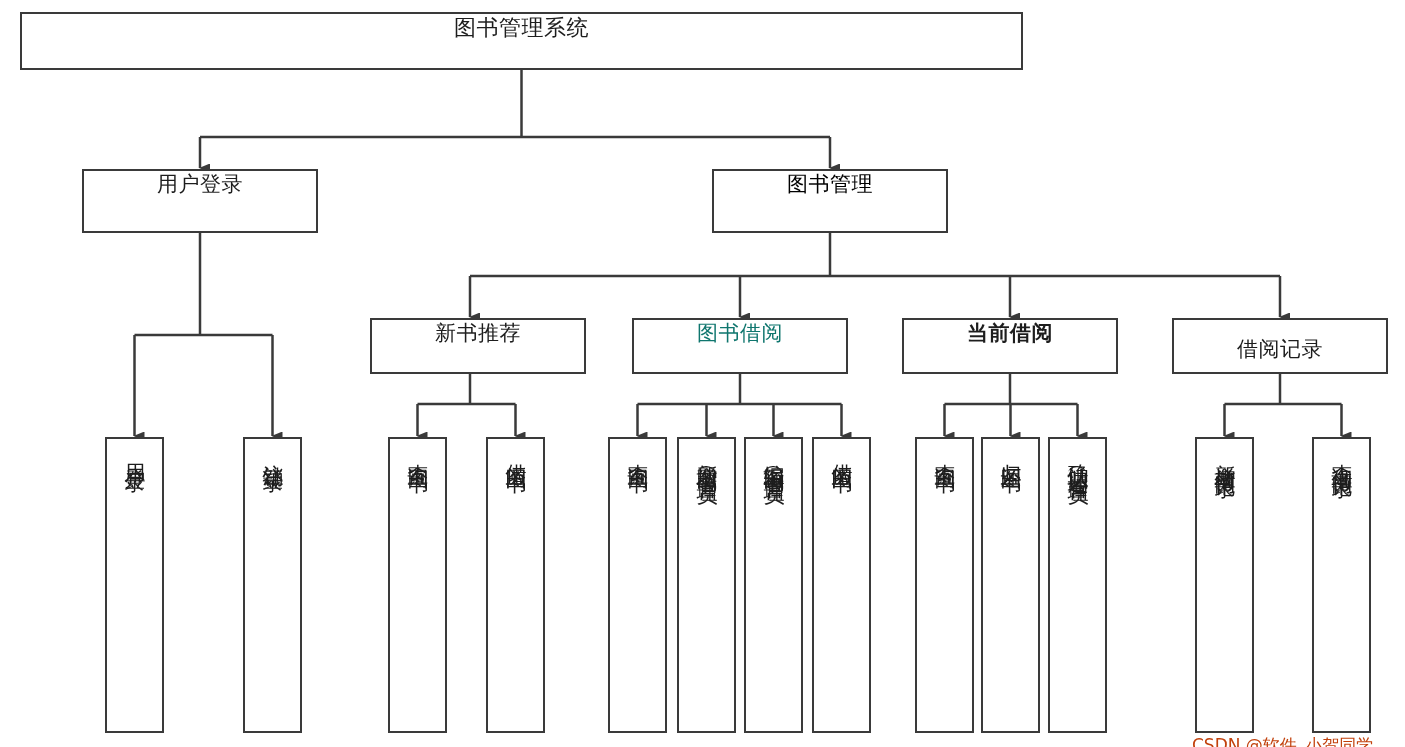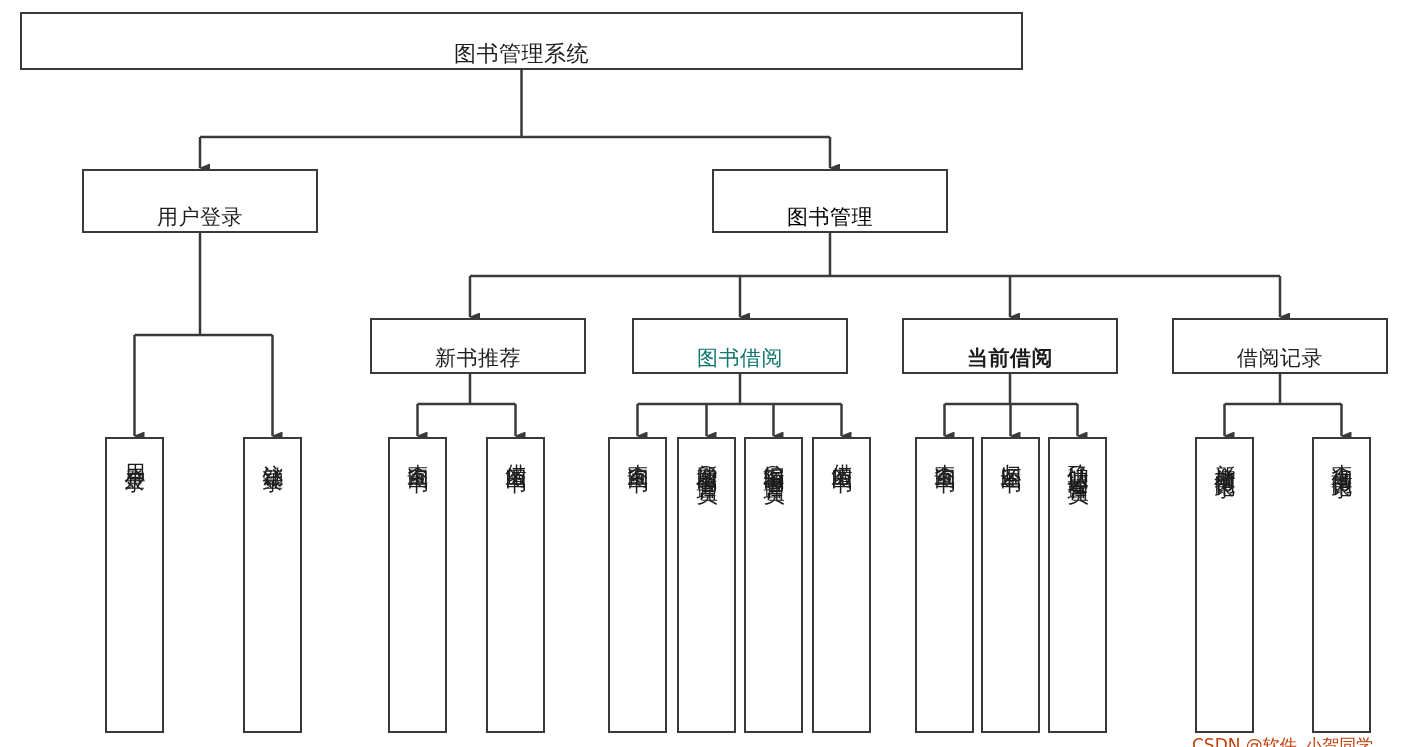"图书管理系统" .node-box { align-items: flex-end -> flex-start }
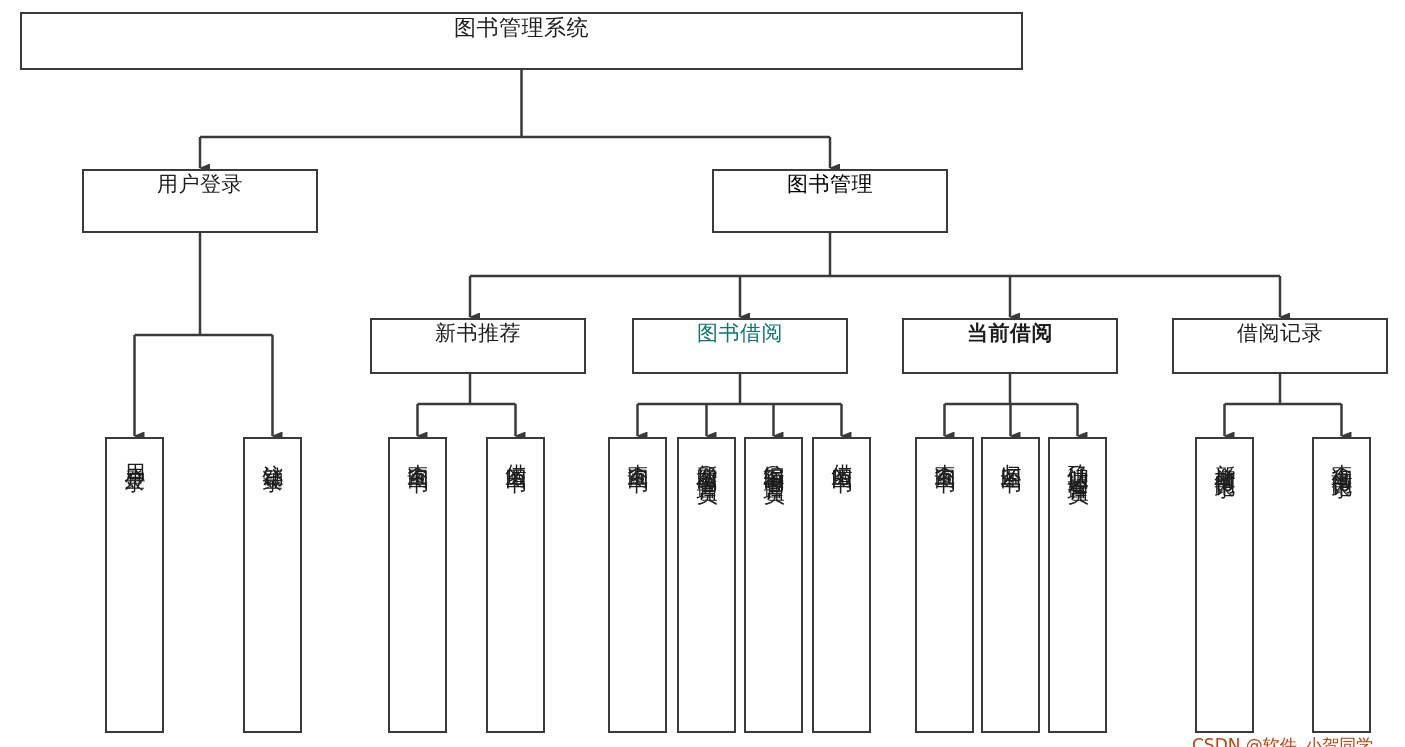"借阅记录" span.node-label { margin-top: none -> 16px }
